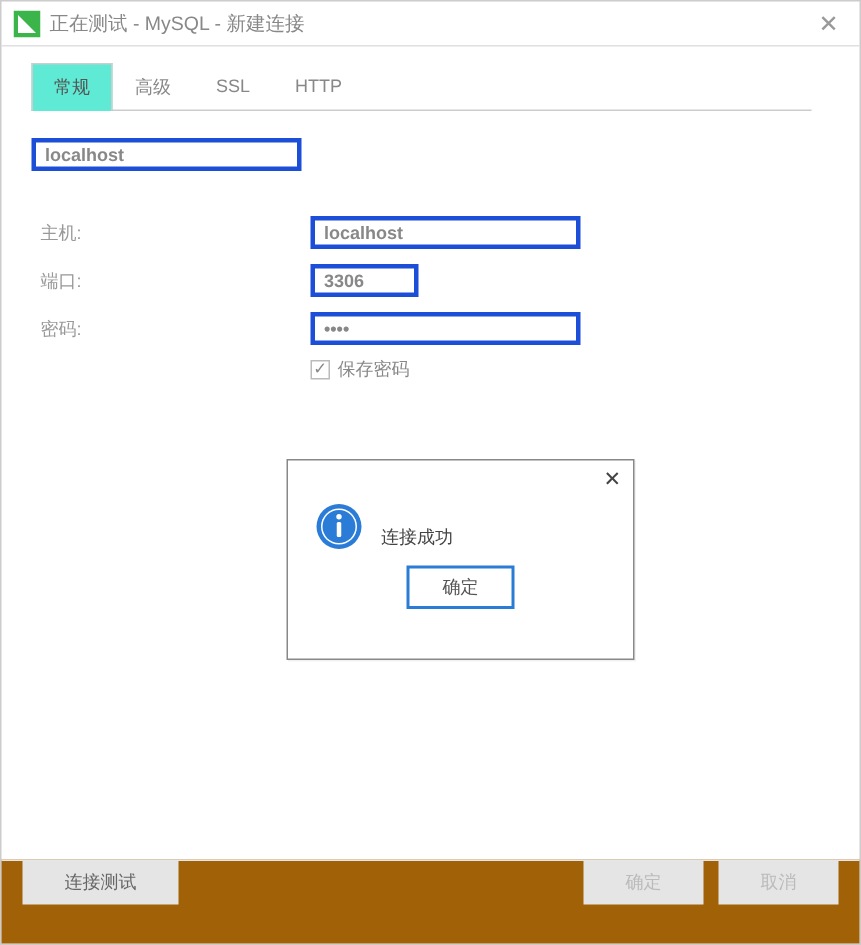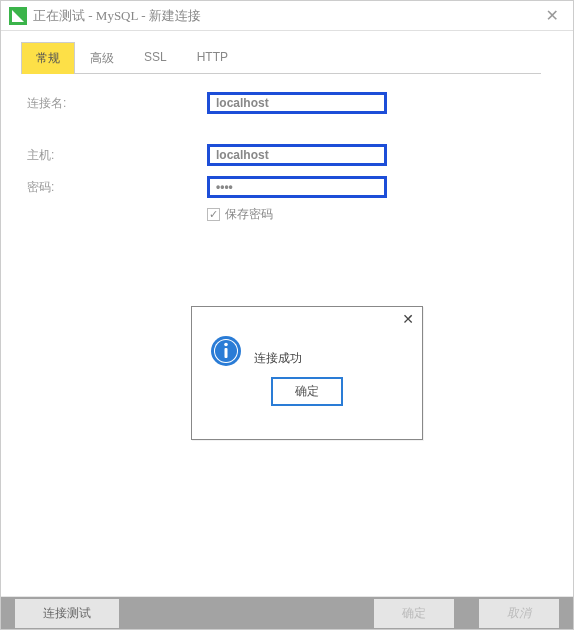"正在测试 - MySQL - 新建连接" .titlebar .title { font-family: Liberation Serif, serif -> none }
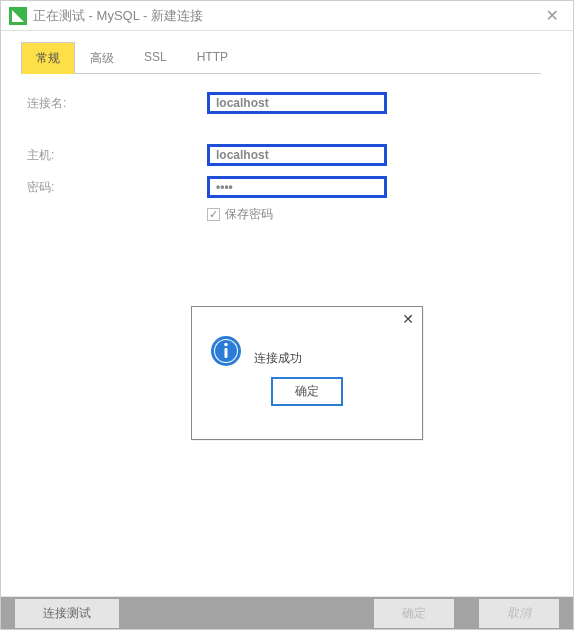"常规" .tab.active { background: #fde047 -> #5eead4 }
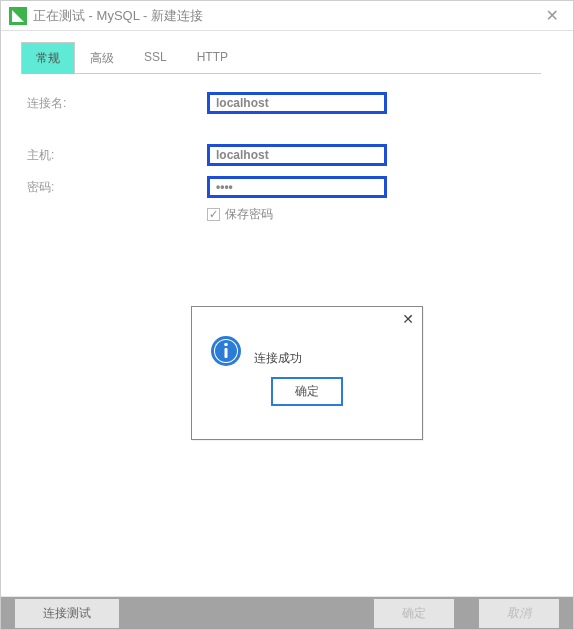"连接名:" div.label { html: <div>连接名:</div> -> none }
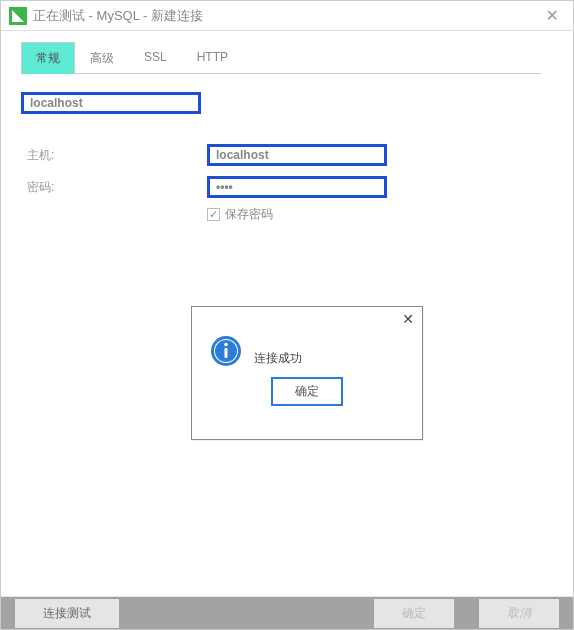"端口:" div.form-row { html: none -> <div> <div>端口:</div> <input> </div> }
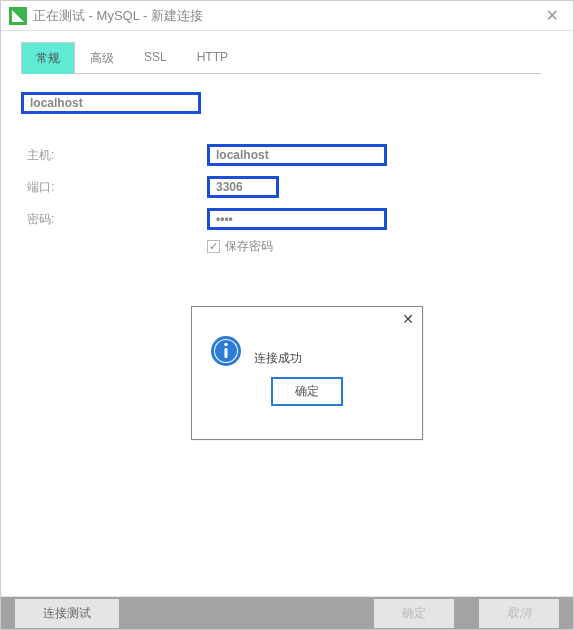"连接测试" .footer { align-items: center -> flex-start; background: #a3a3a3 -> #a16207; height: 33px -> 56px }
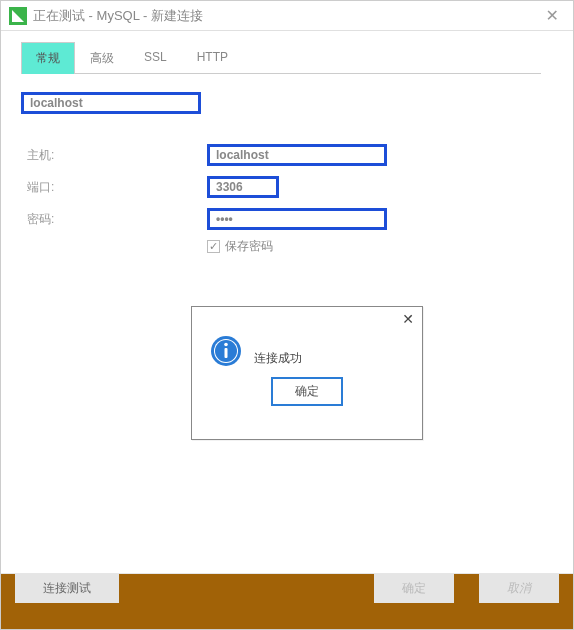"取消" .footer .btn + .btn { font-style: italic -> none; margin-left: 25px -> 10px }
